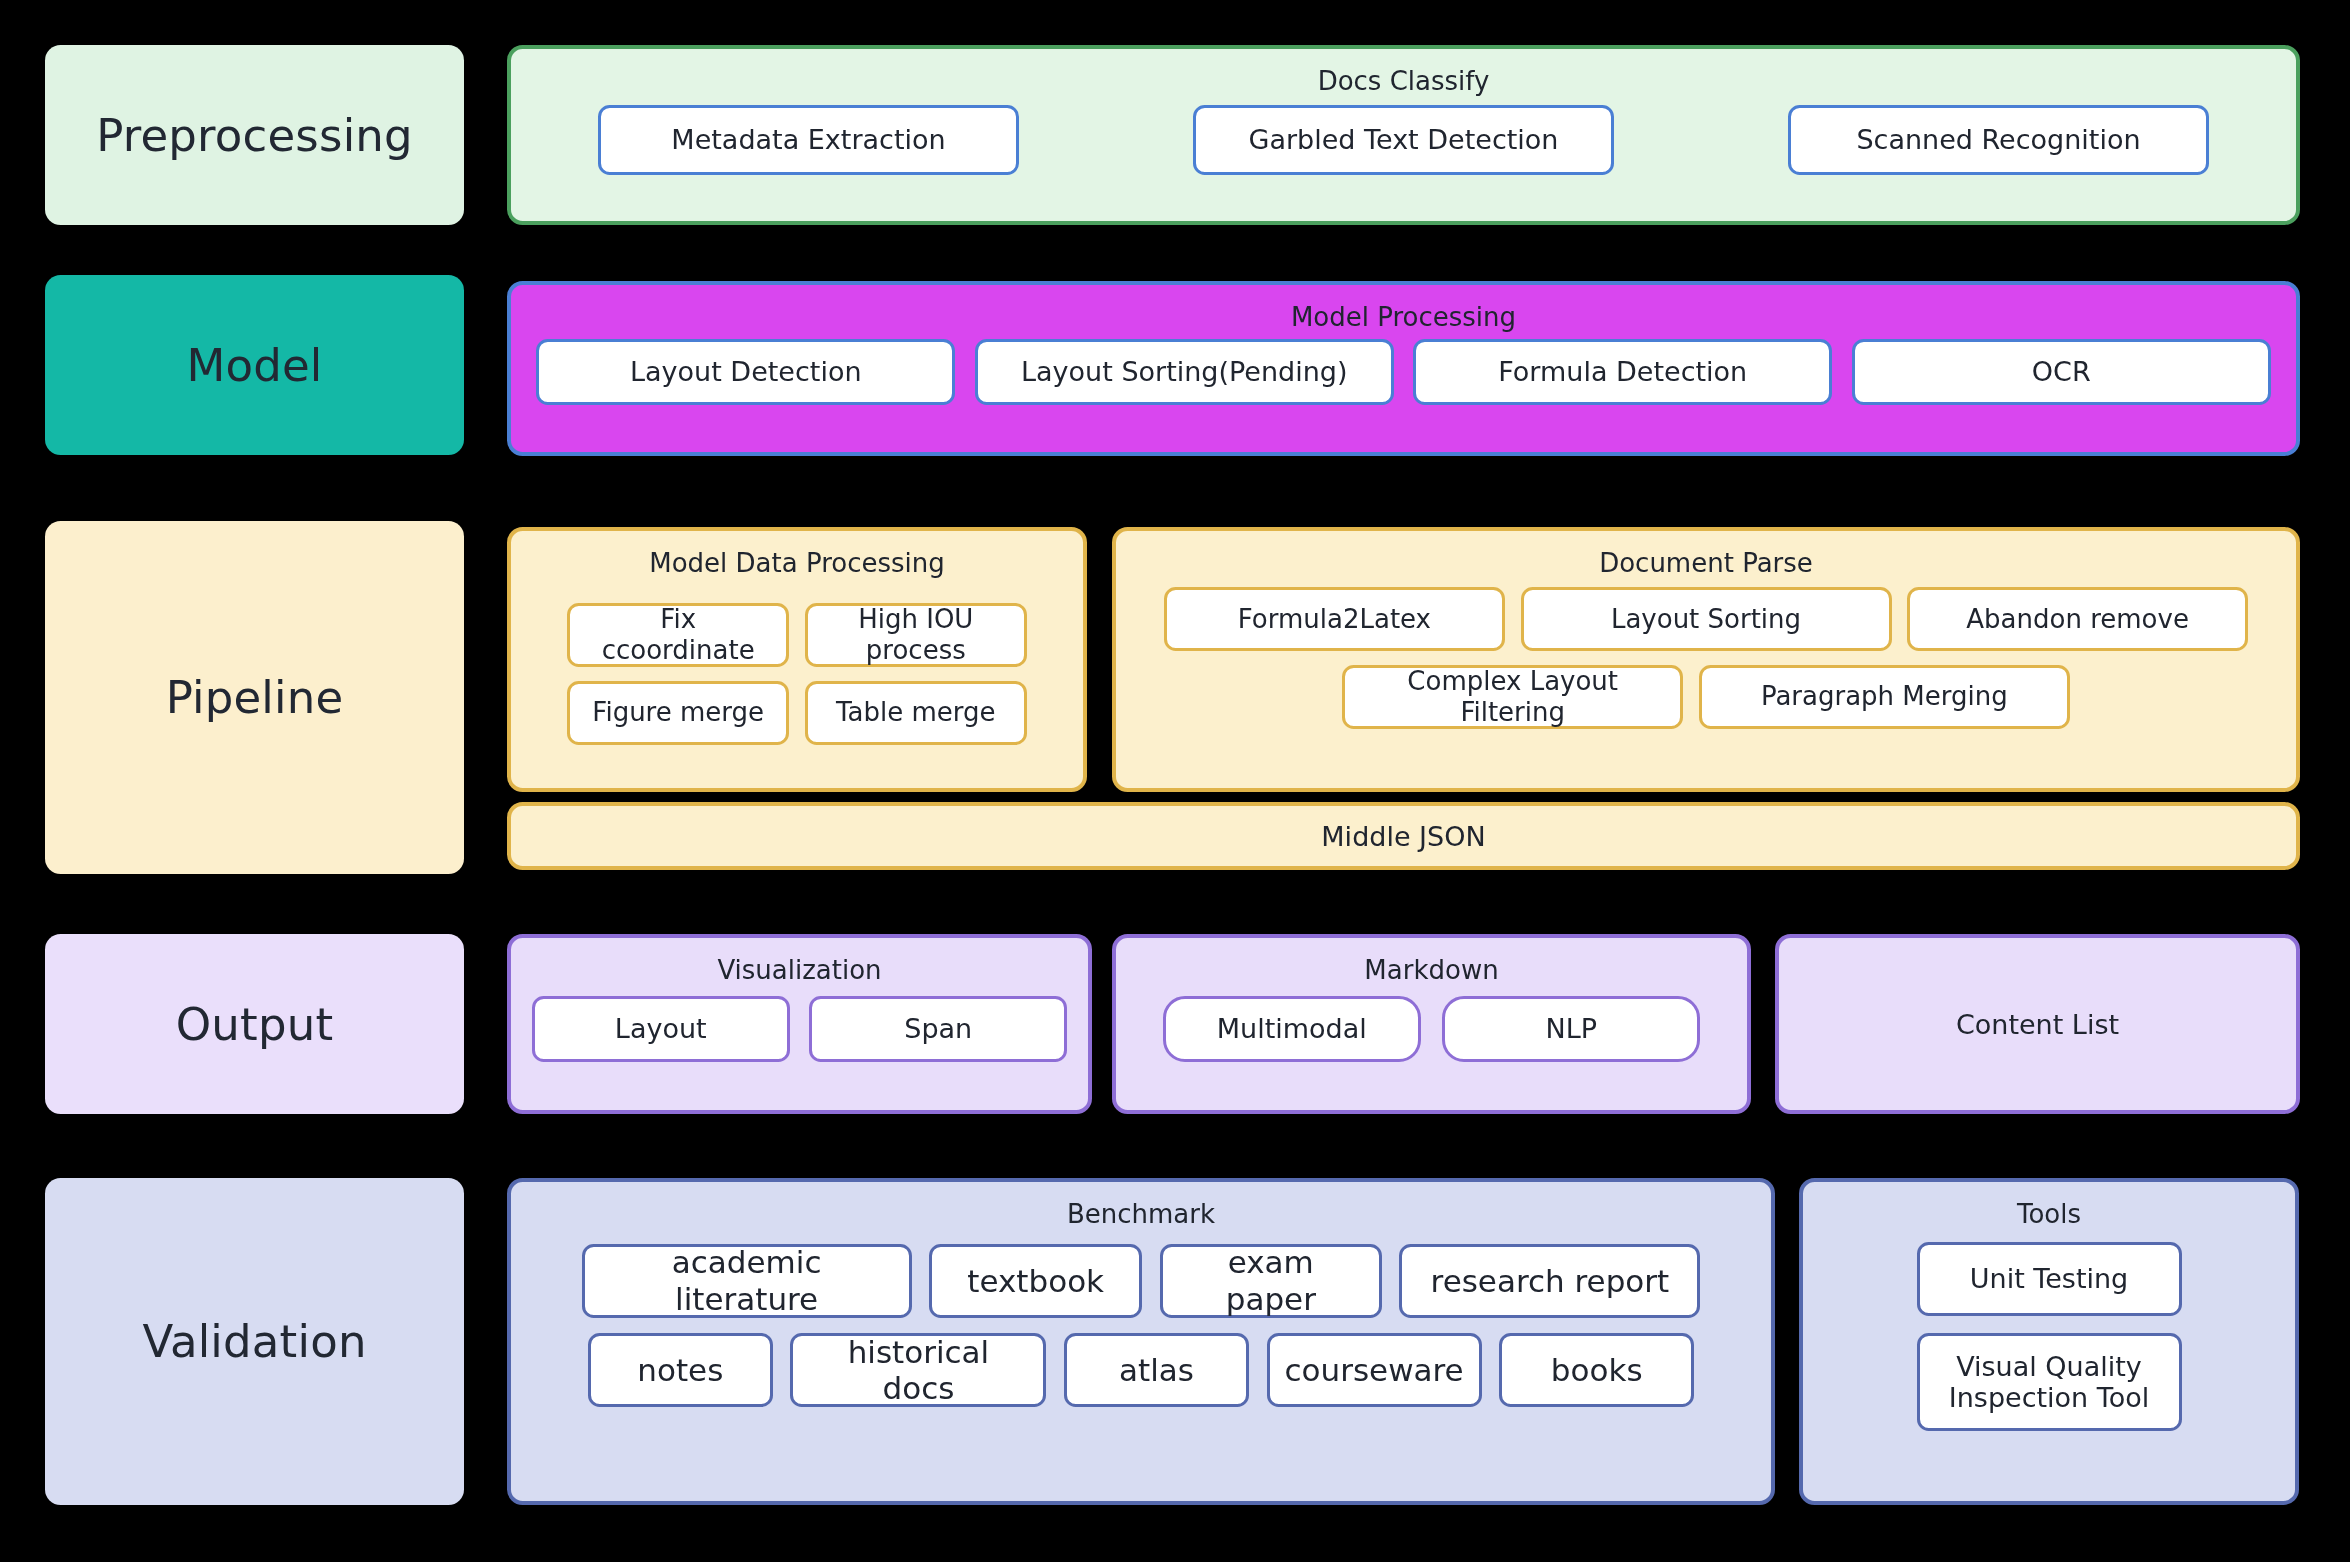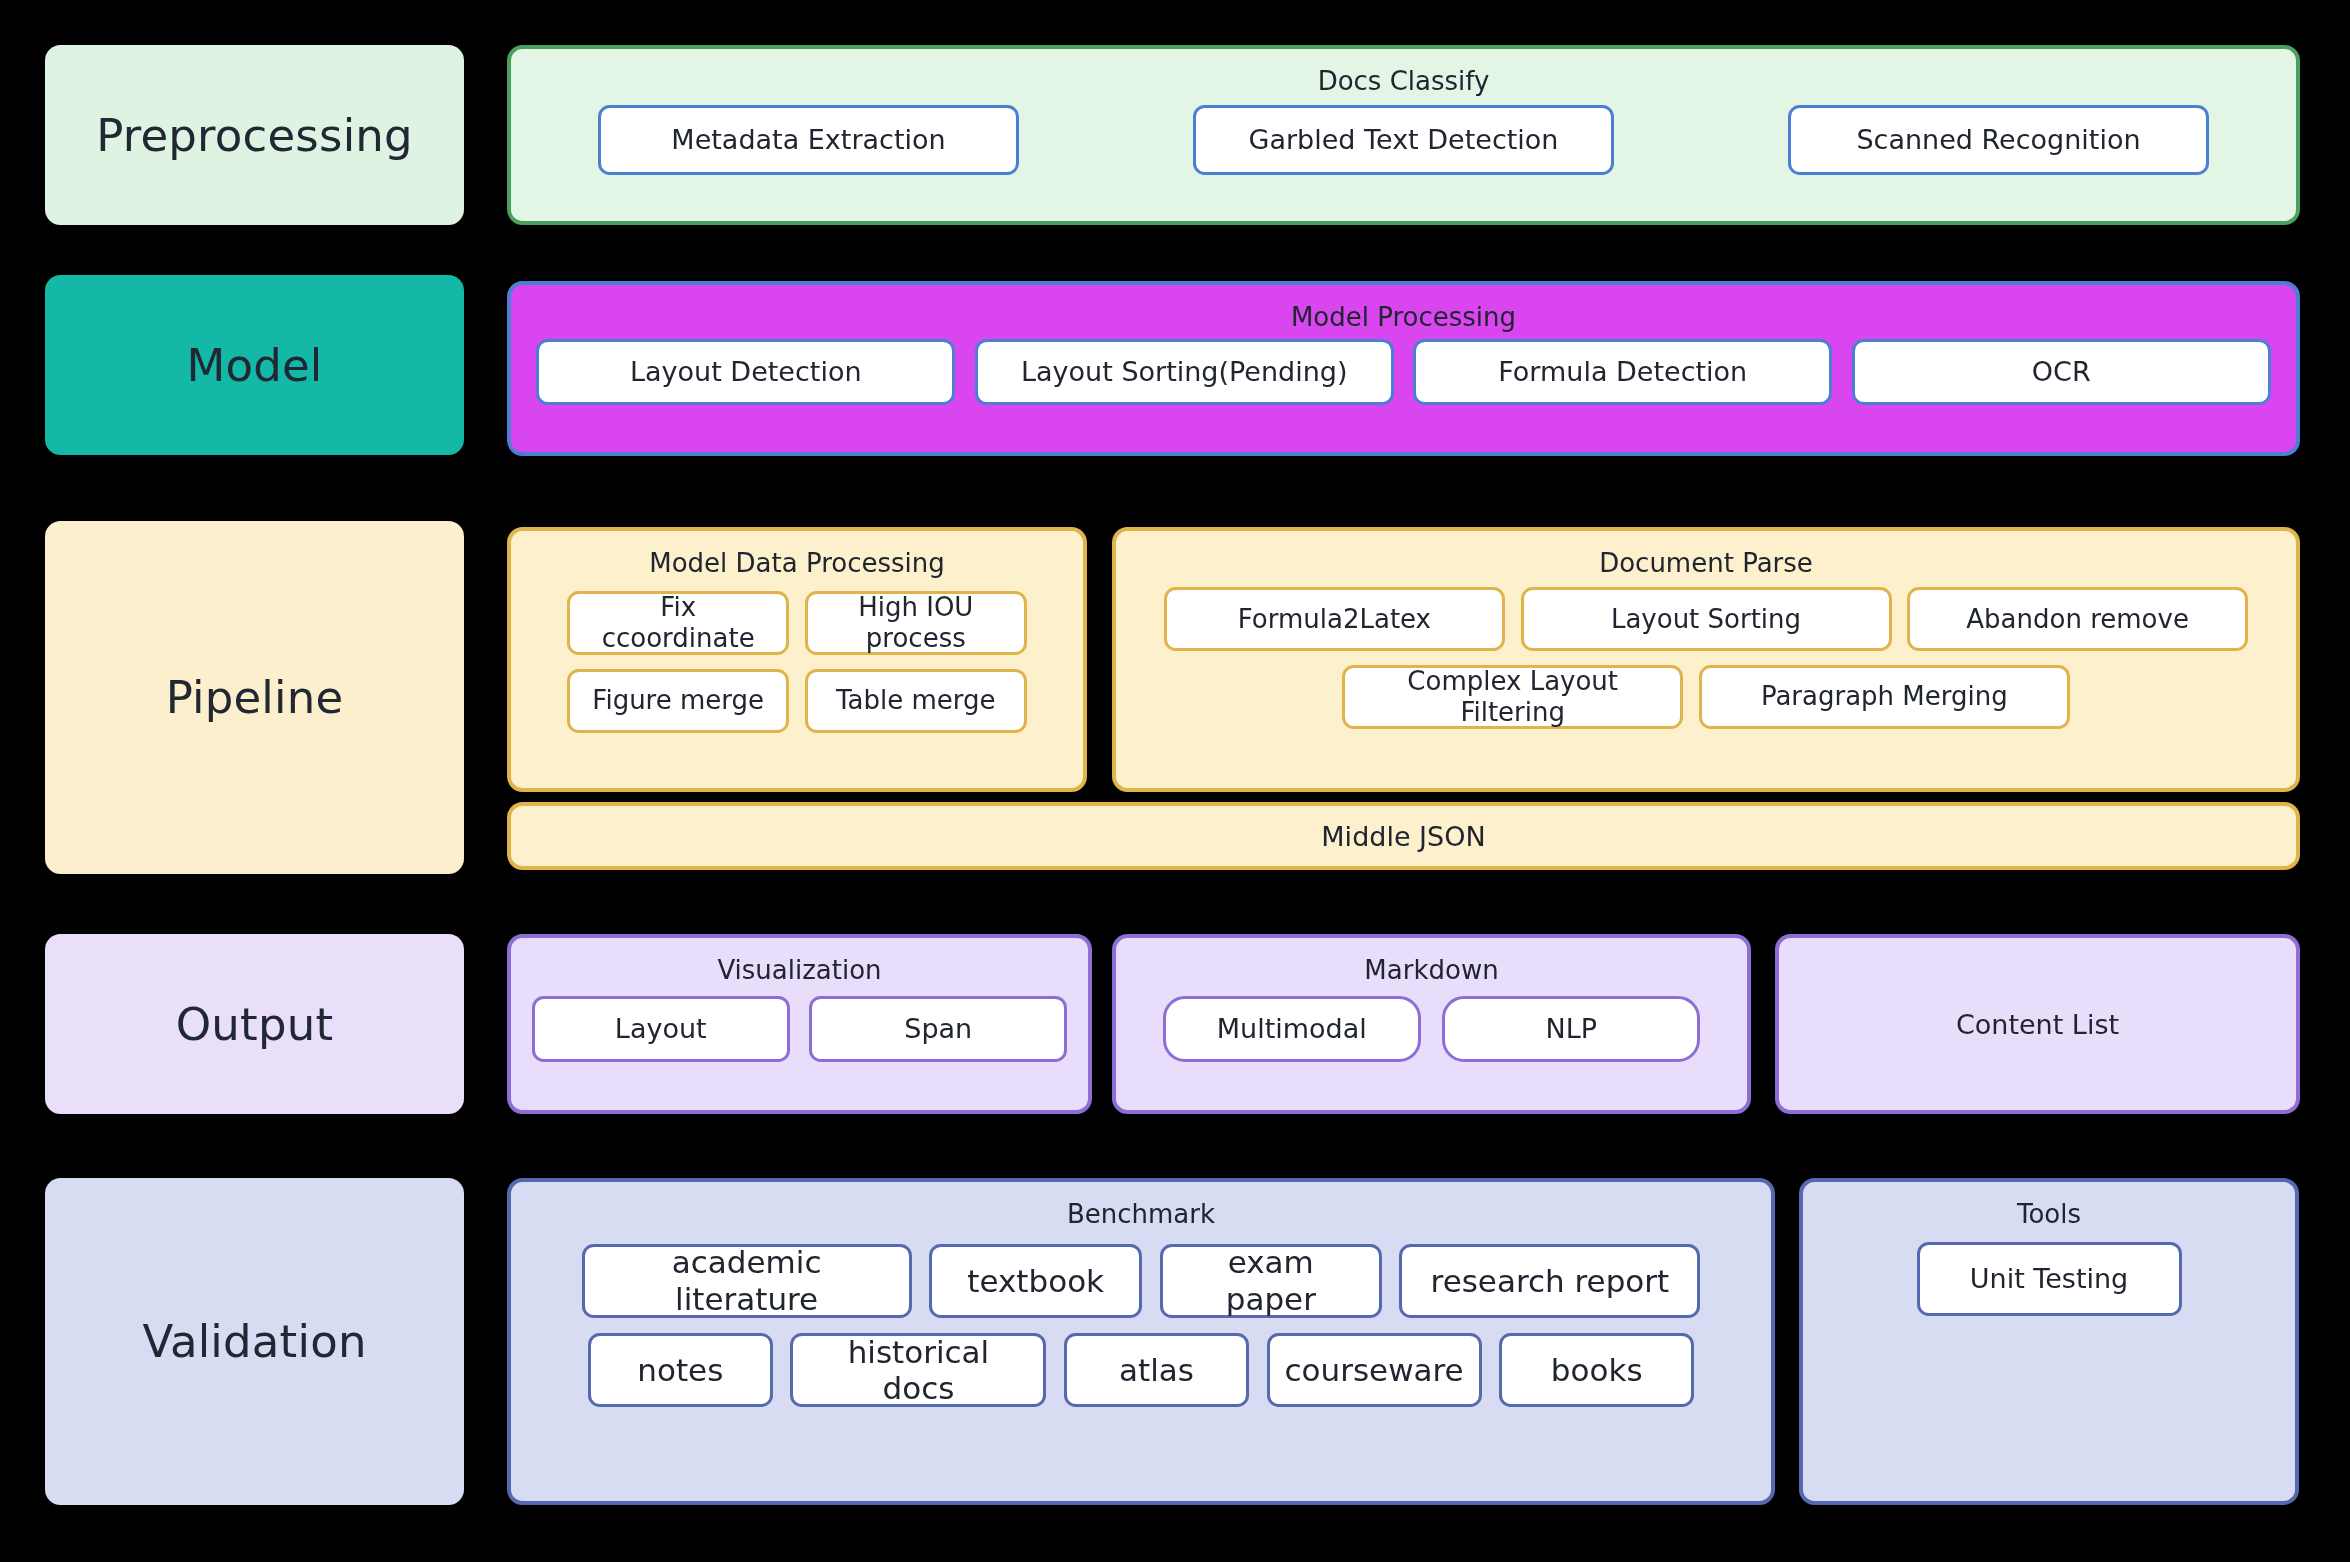"Fix ccoordinate" #g-mdp .chips { margin-top: 8px -> 20px }
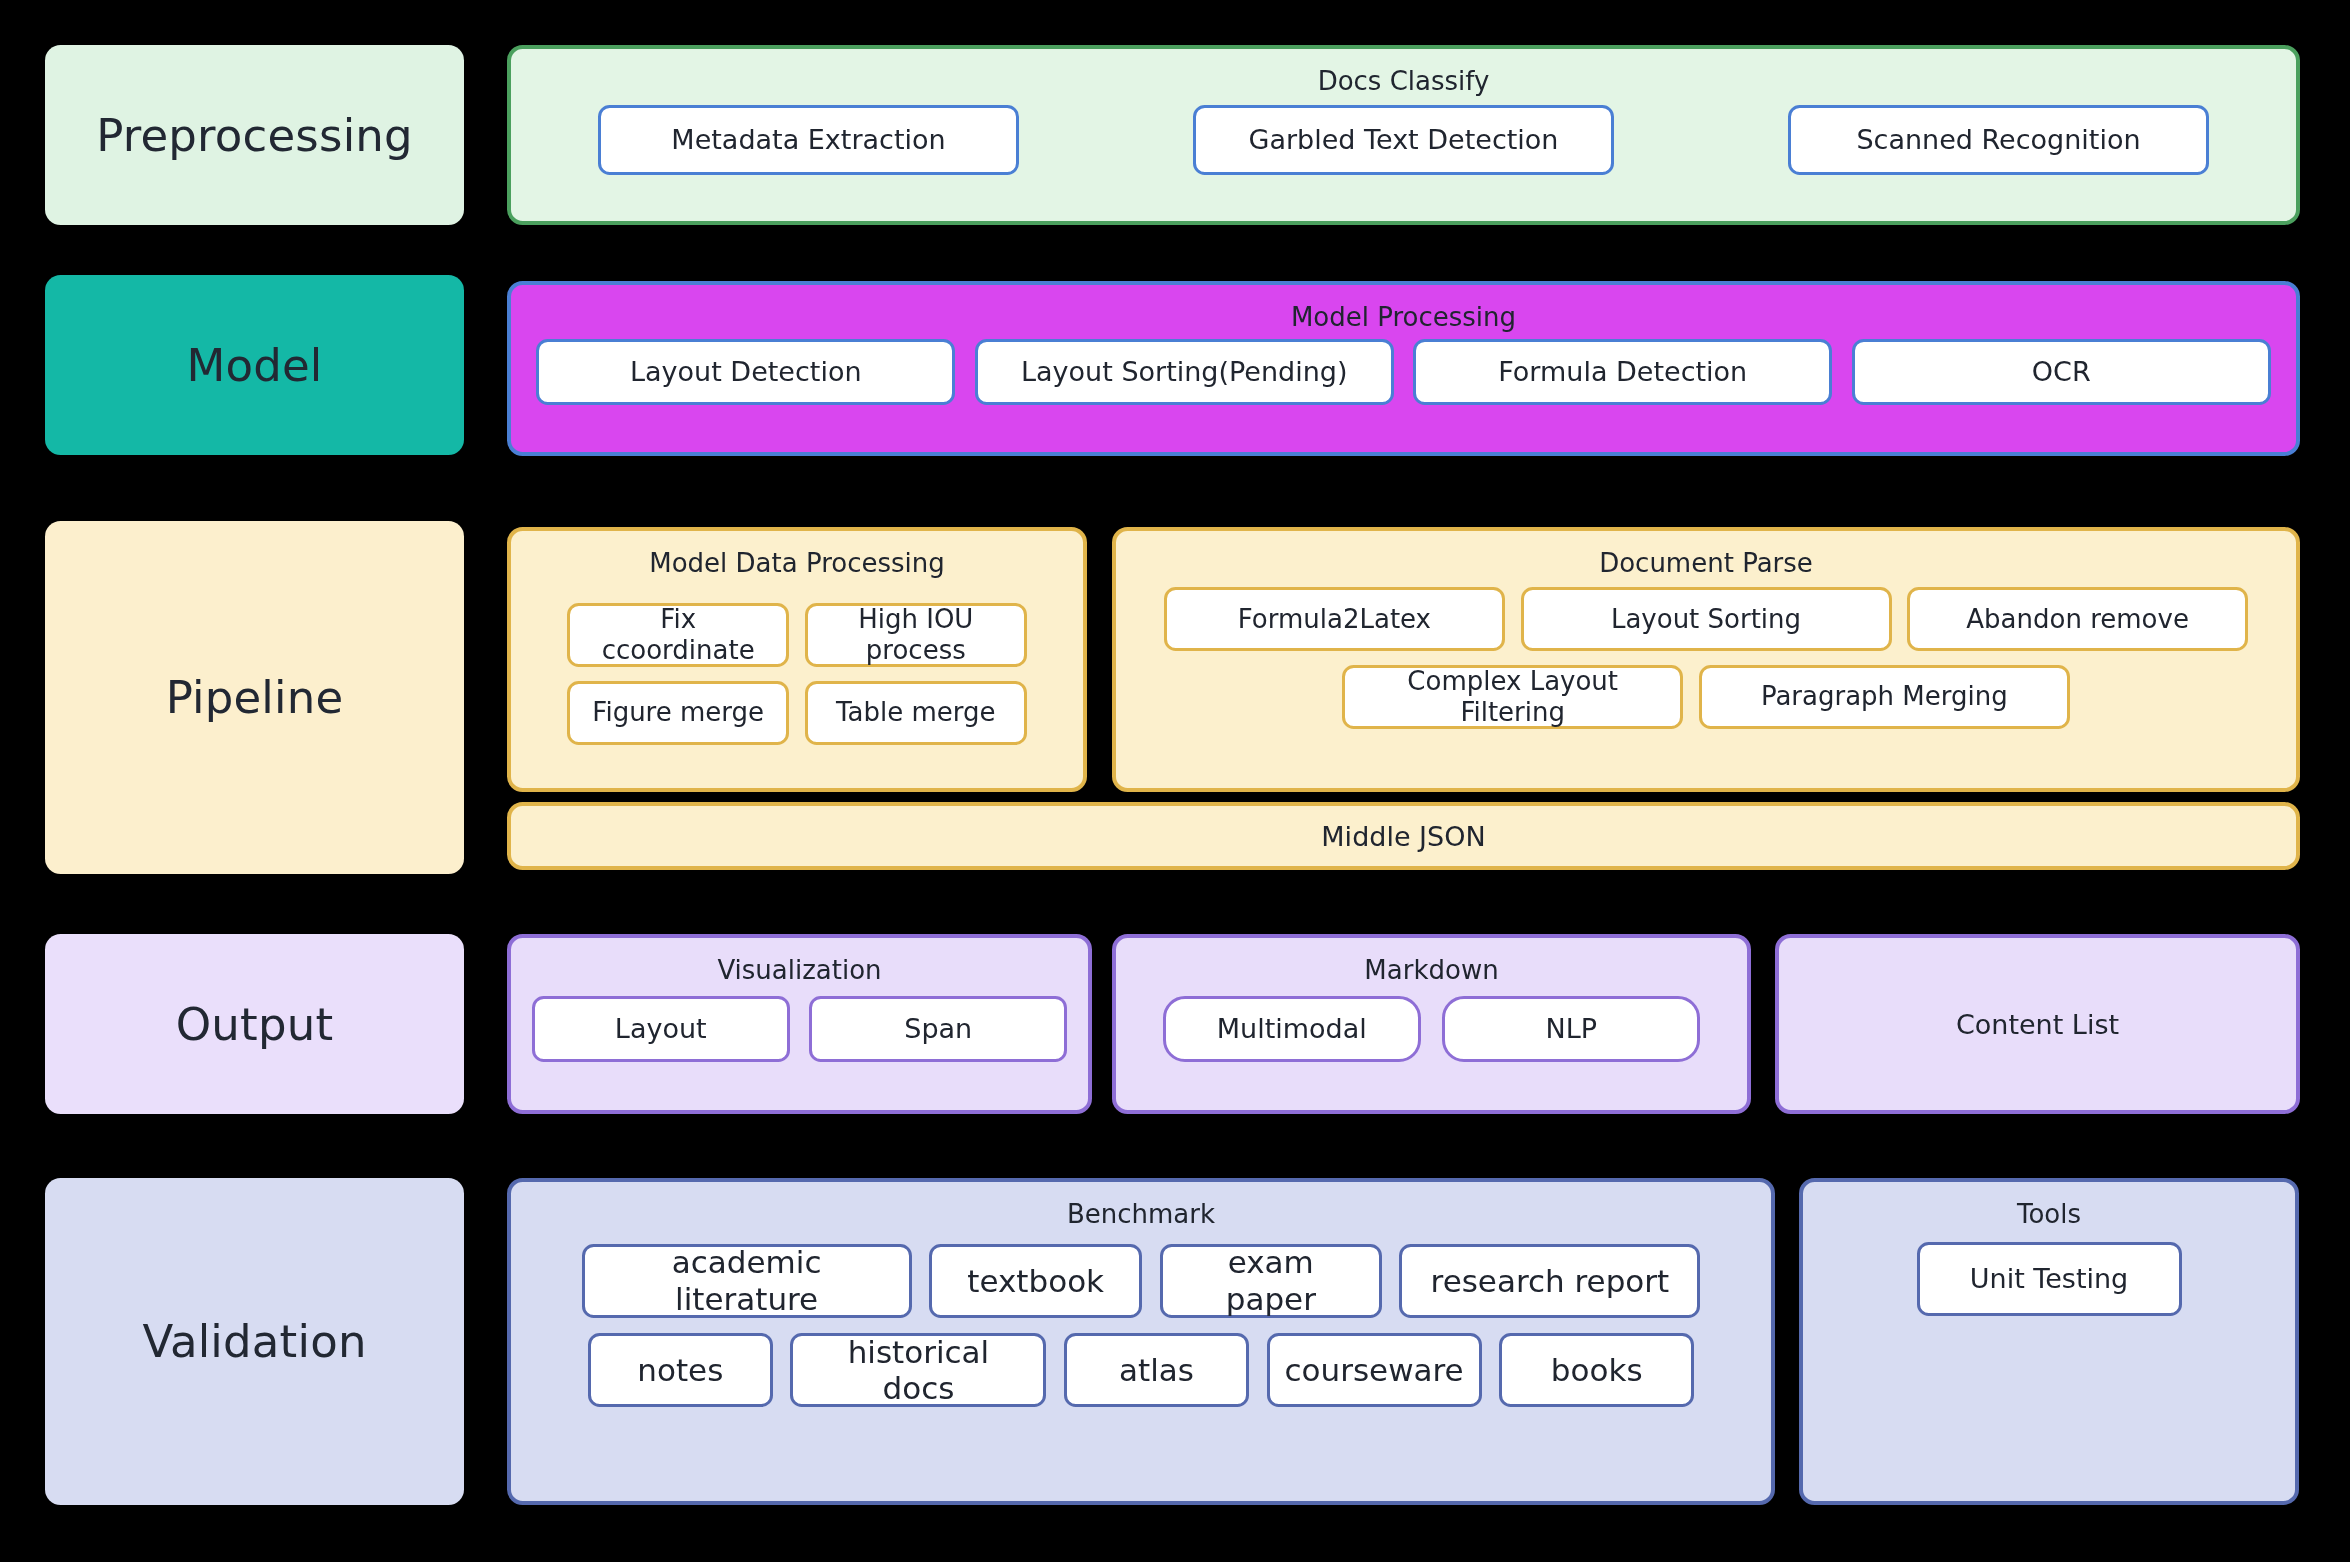"Visual Quality Inspection Tool" div.chip { html: none -> <div>Visual Quality Inspection Tool</div> }
